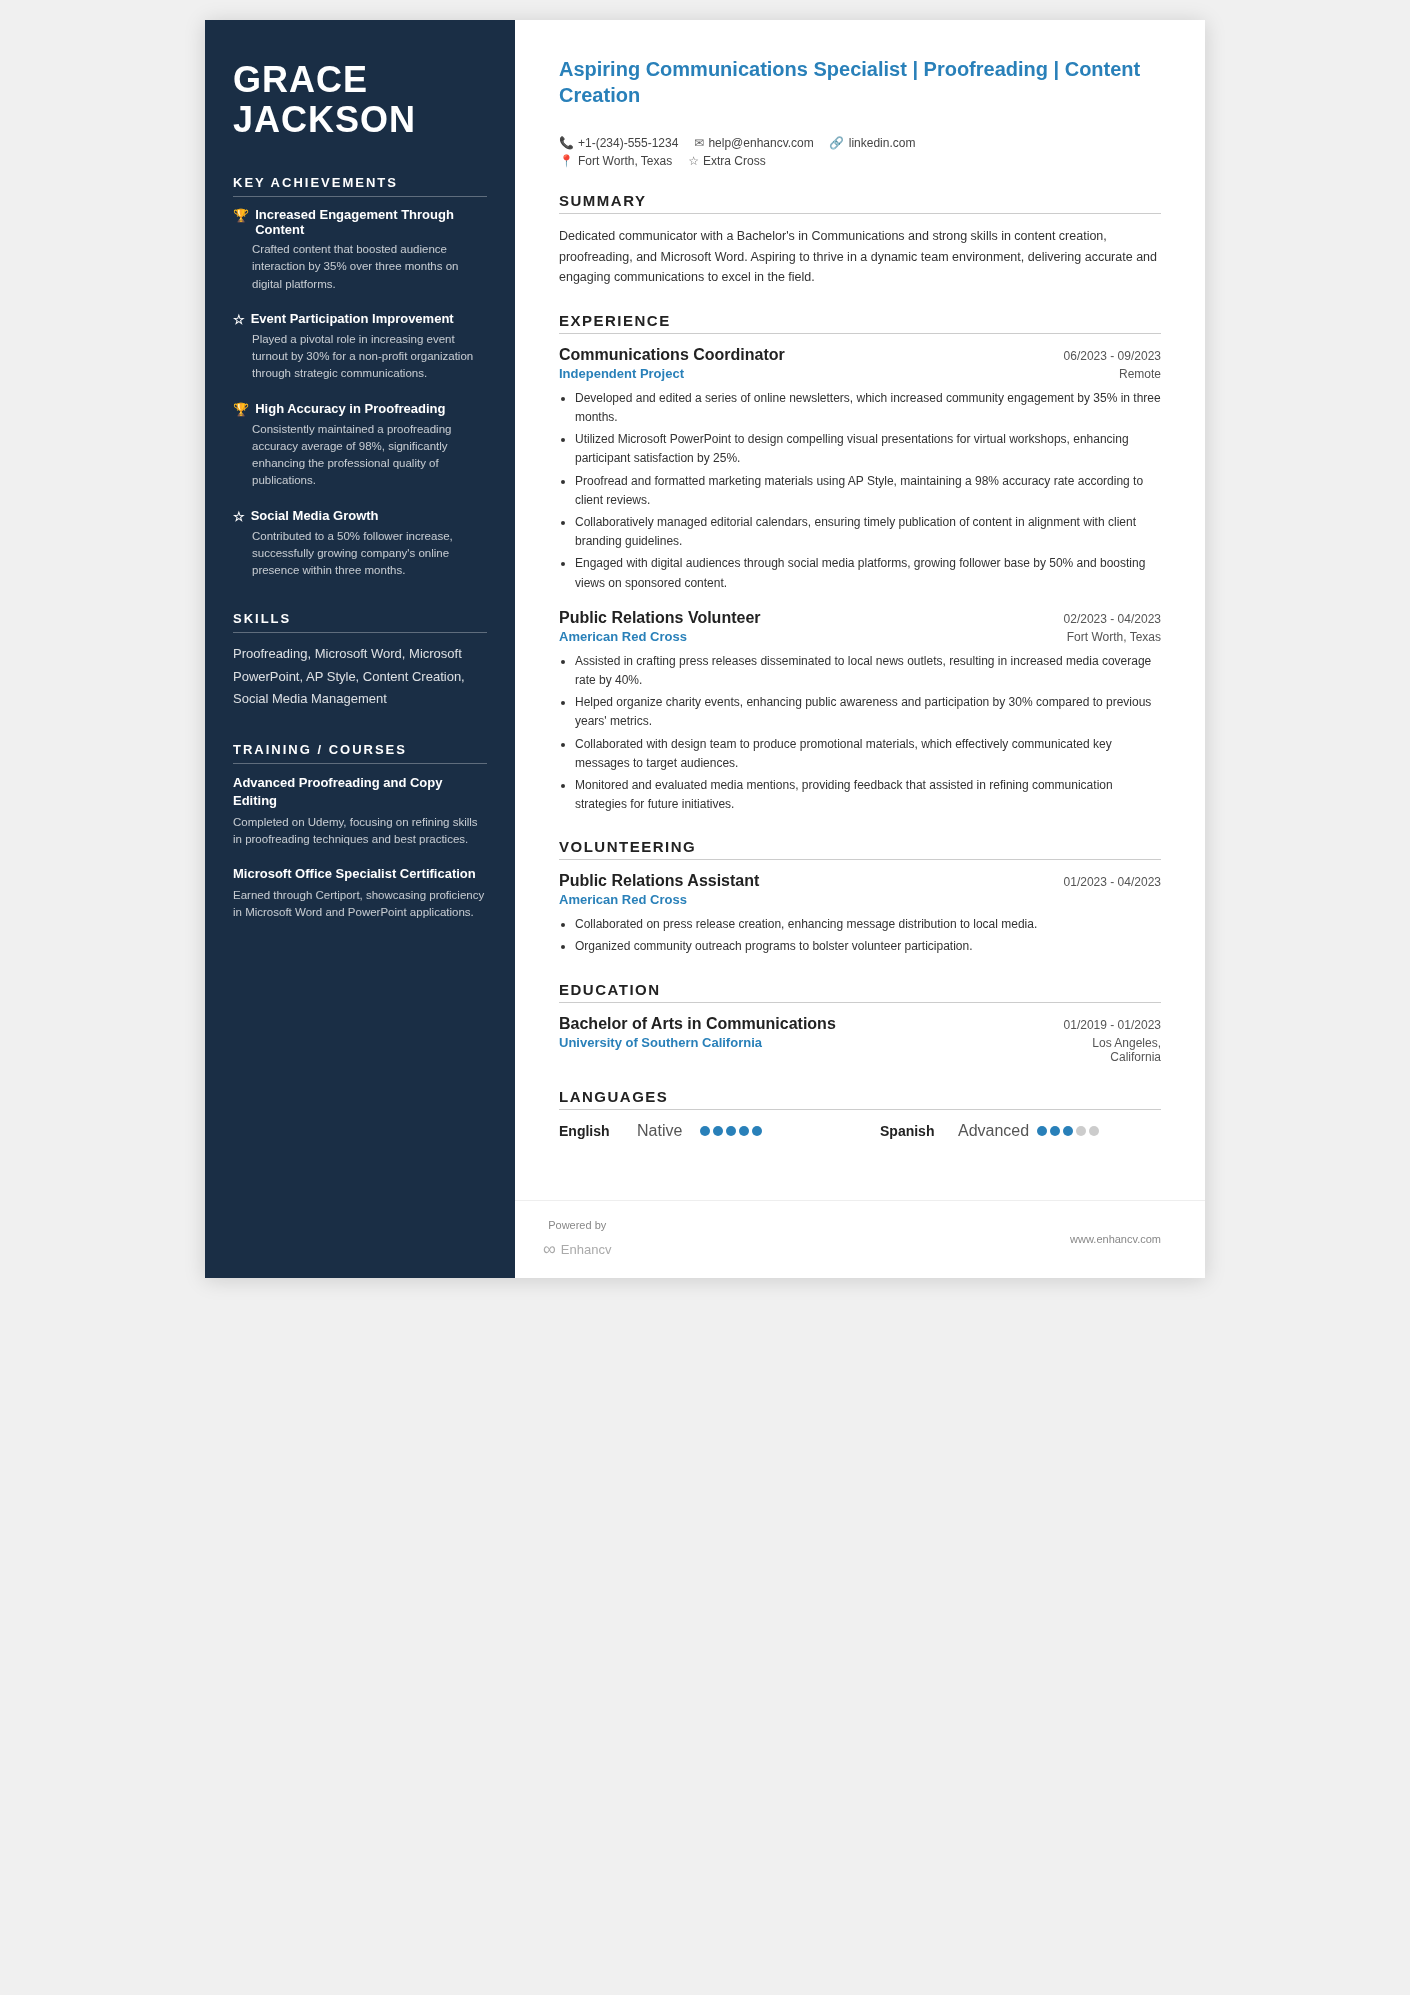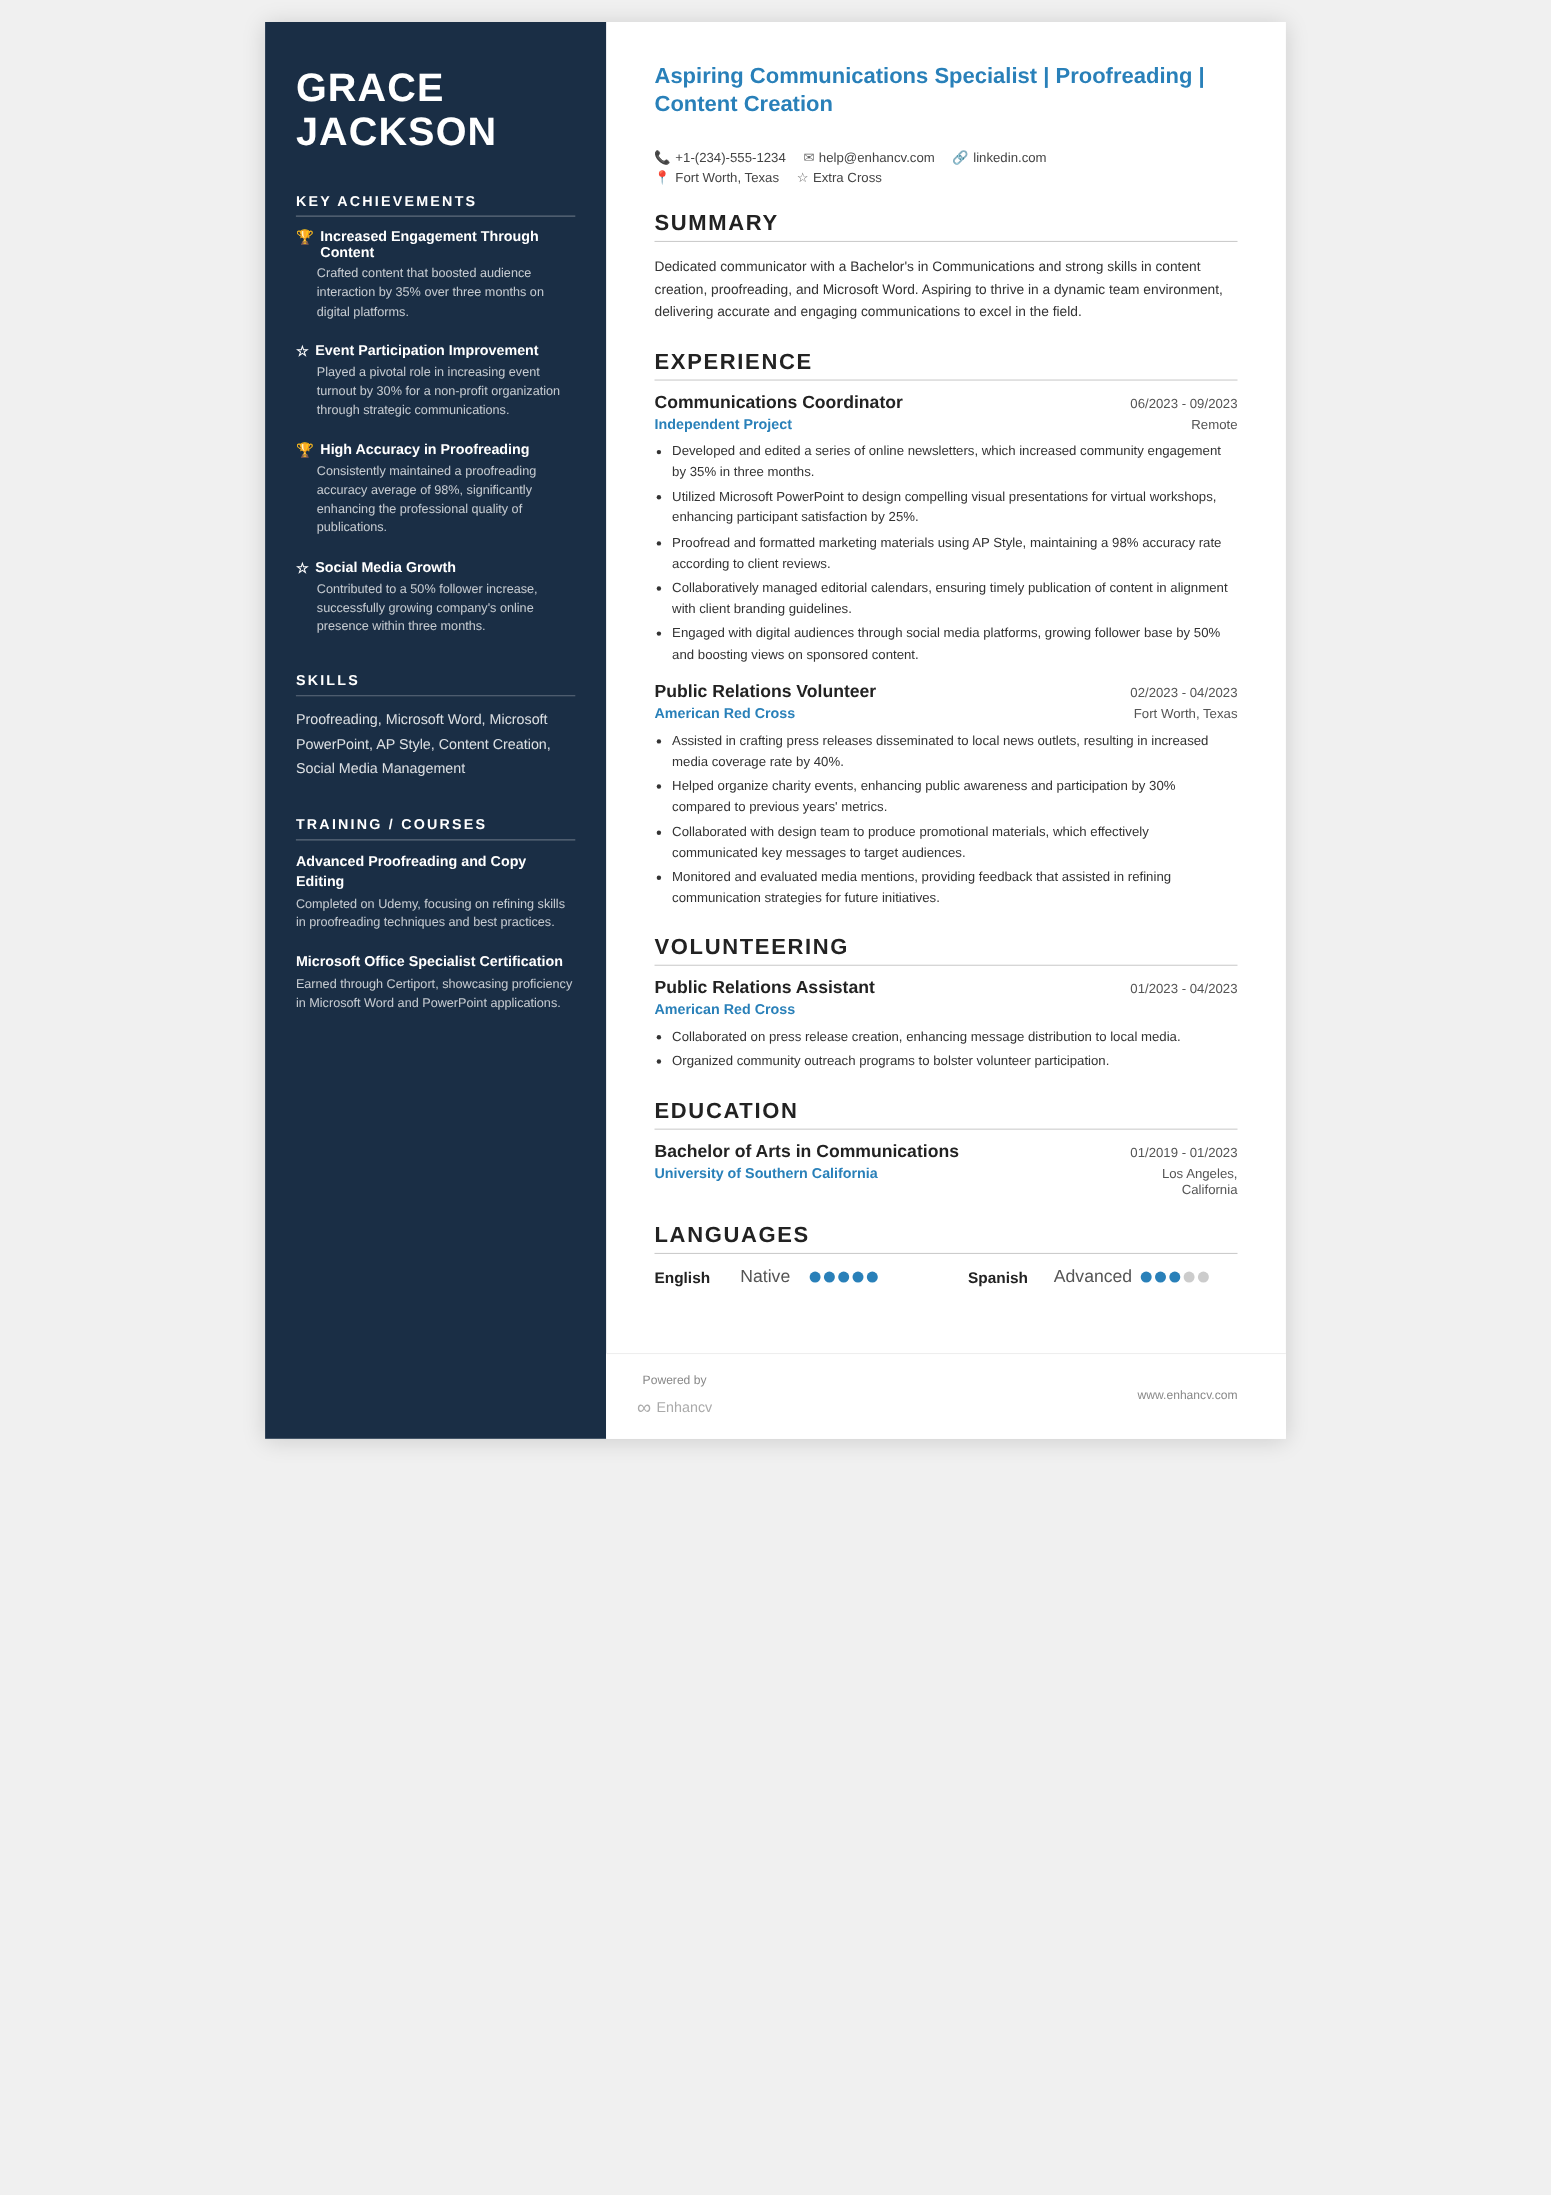"GRACE" .resume-wrapper { width: 928px -> 1000px }
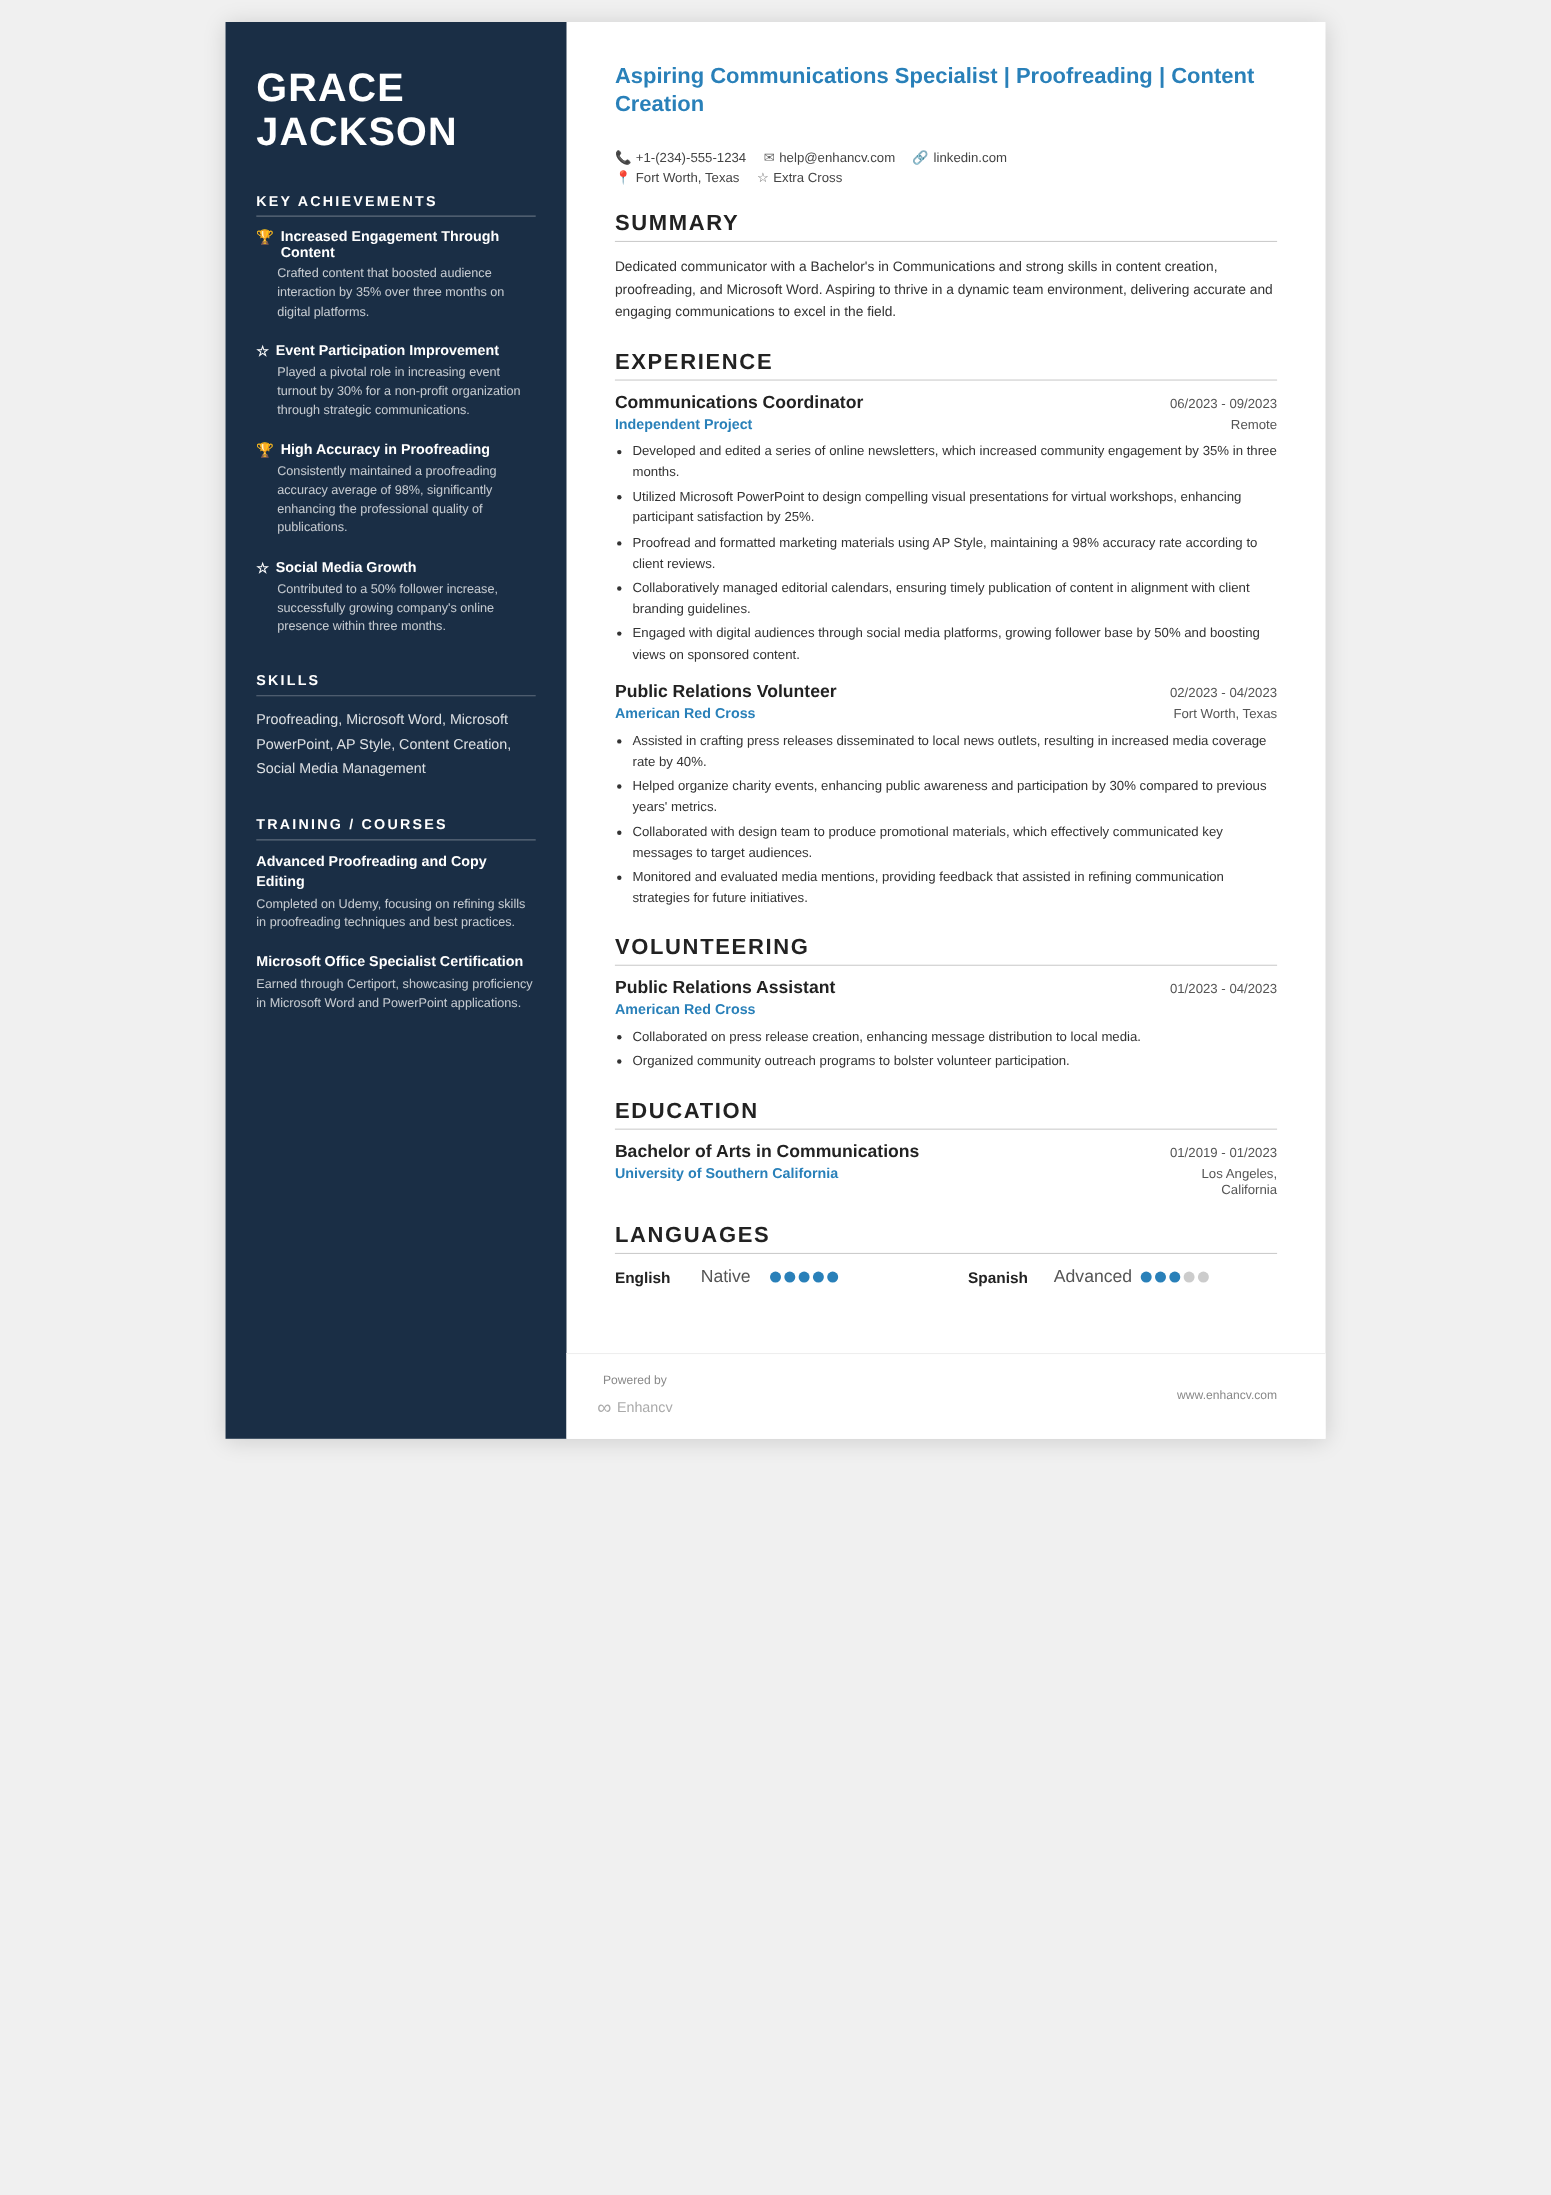"SUMMARY" .main-section-title { font-size: 20px -> 15px }
